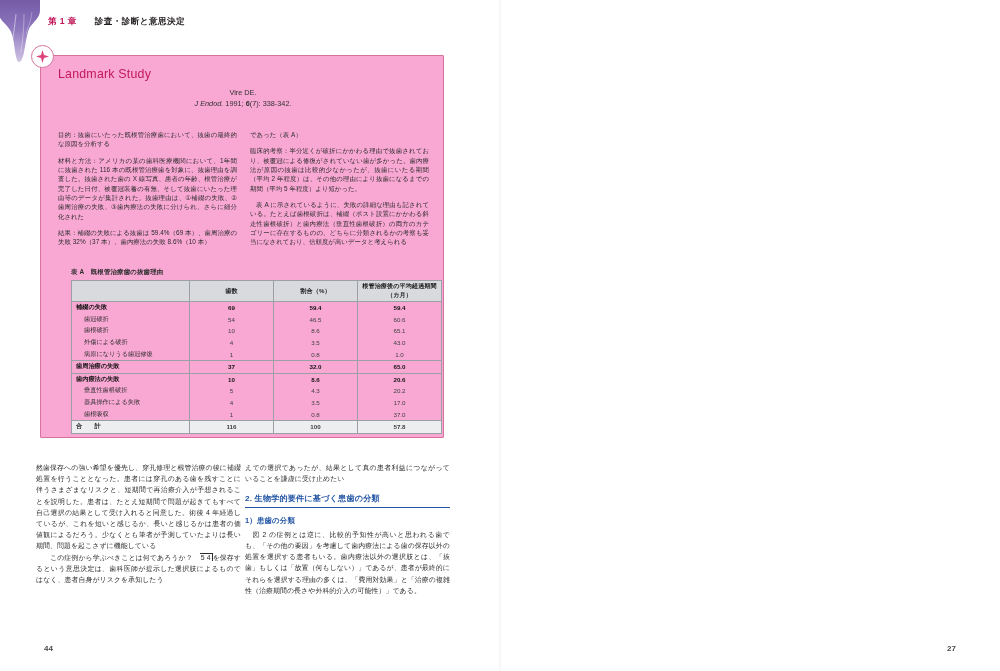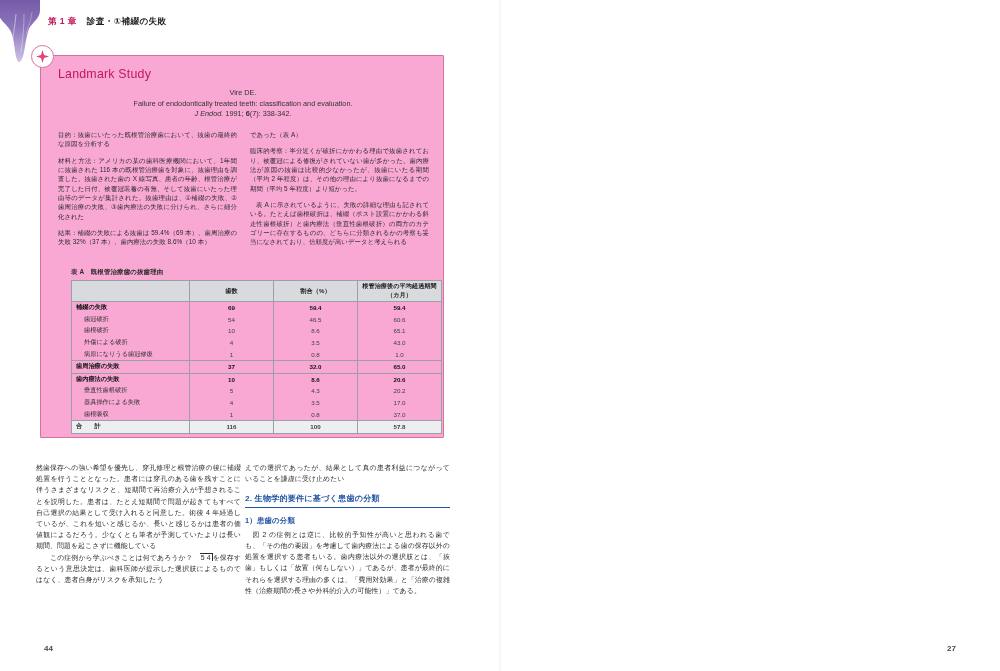"第 1 章" .runhead .chap { margin-right: 10px -> 18px }
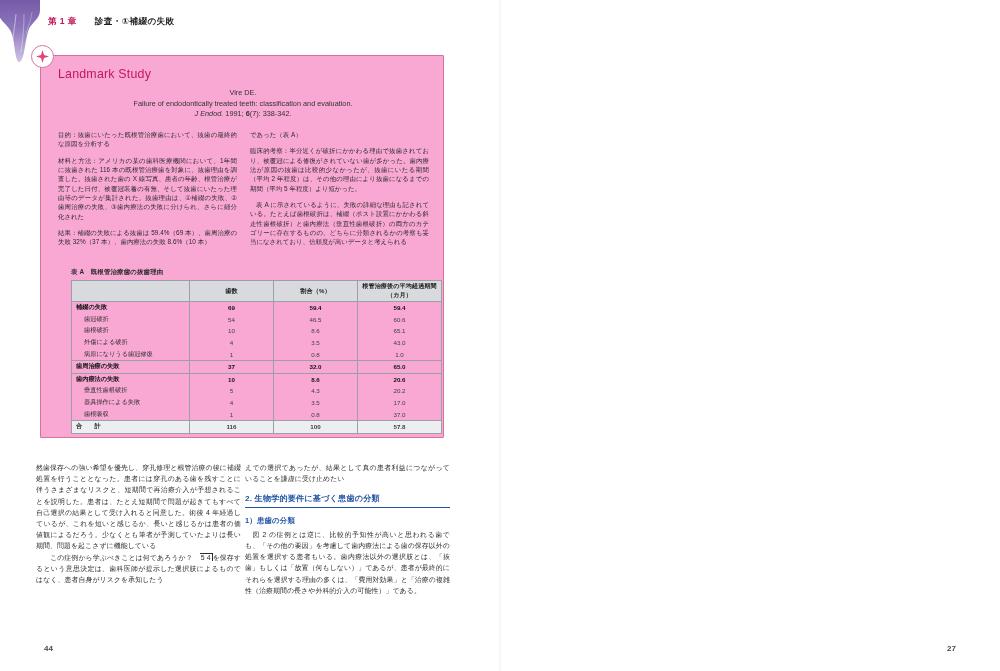"診査・①補綴の失敗" span.ttl { text: ①補綴の失敗 -> 診断と意思決定 }
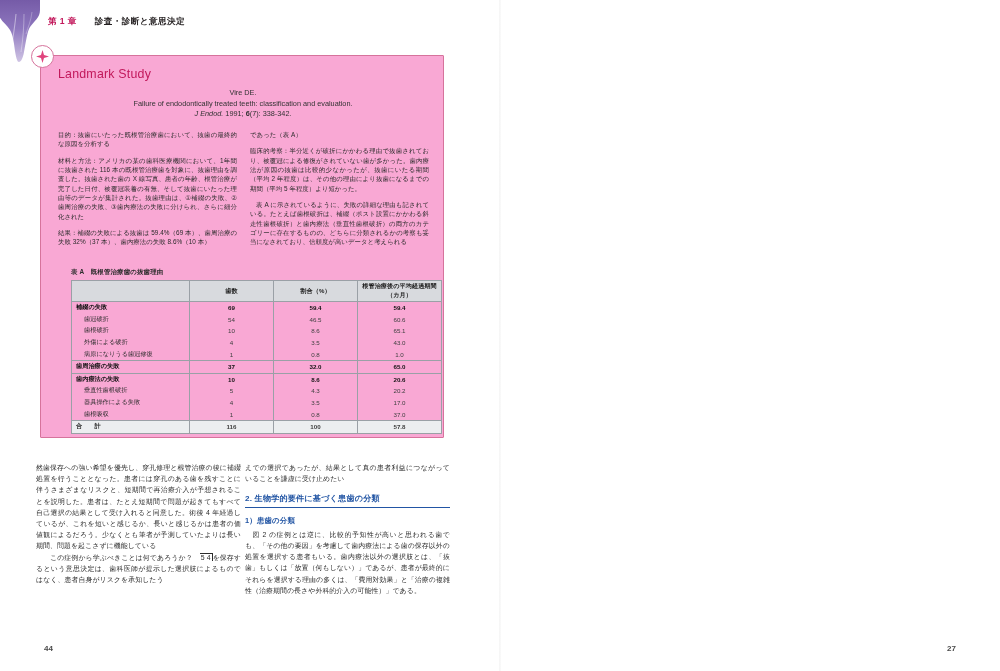"Failure of endodontically treated teeth:" div { html: <div>Failure of endodontically treated teeth: classification and evaluation.</div> -> none }
